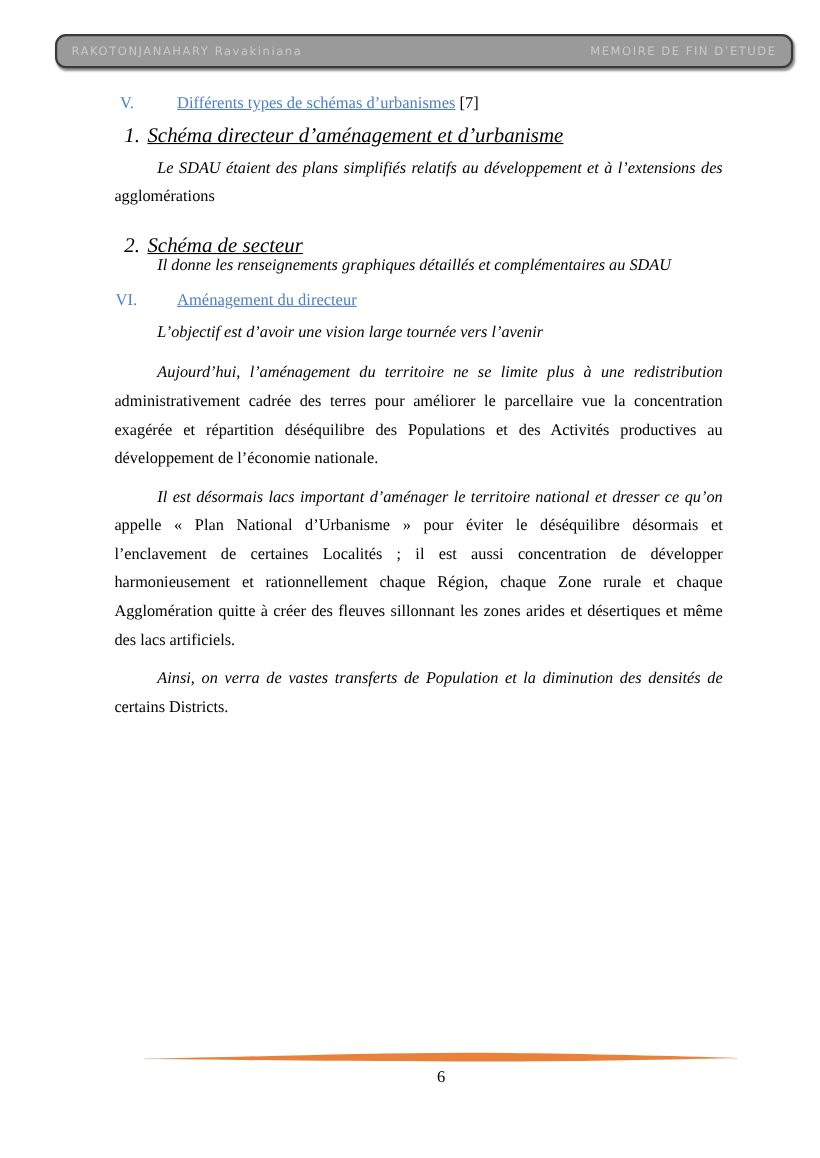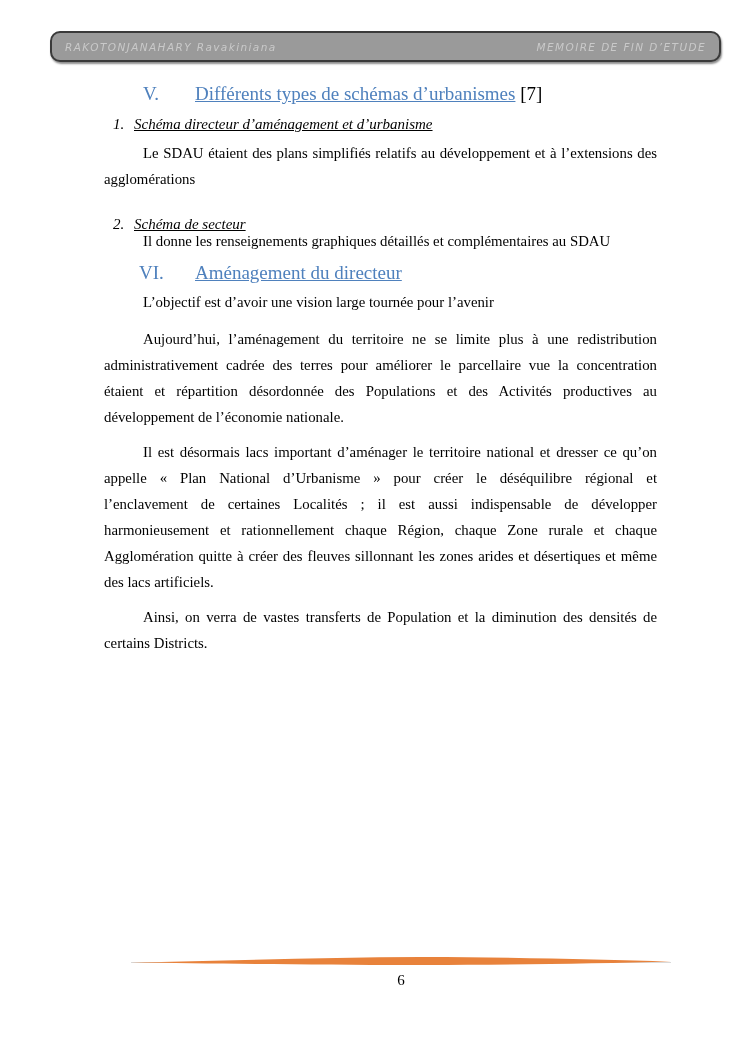"RAKOTONJANAHARY Ravakiniana" .header-bar { font-style: italic -> none }
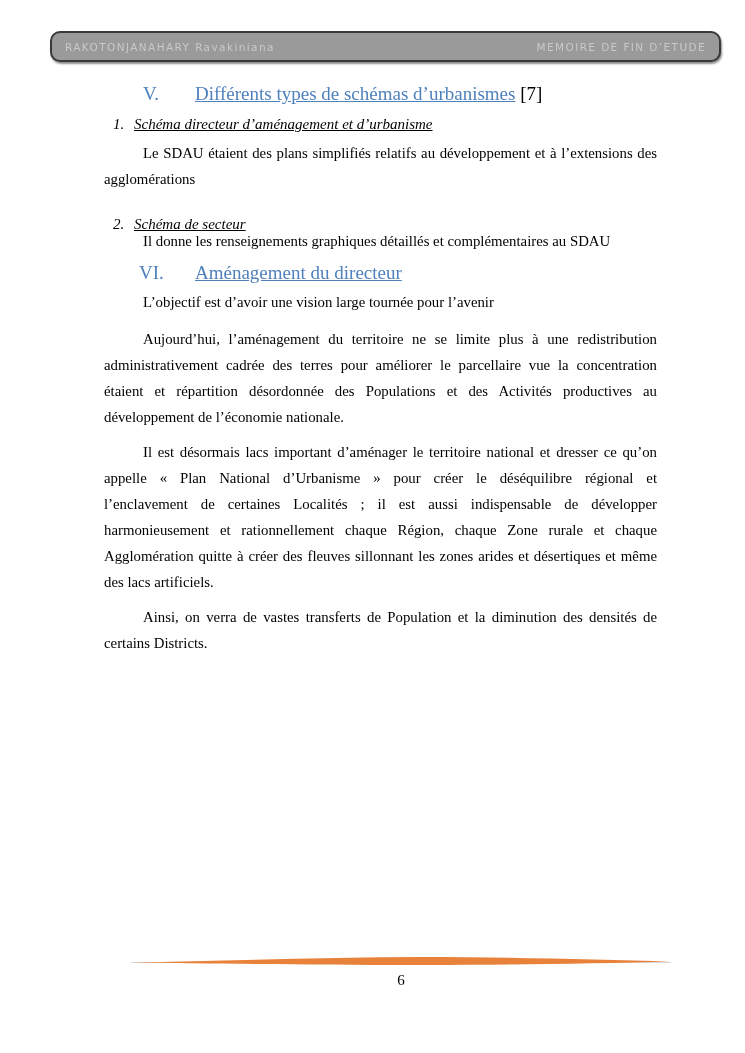"V. Différents types de schémas" .heading { font-size: 19px -> 15px; left: 122px -> 88px }
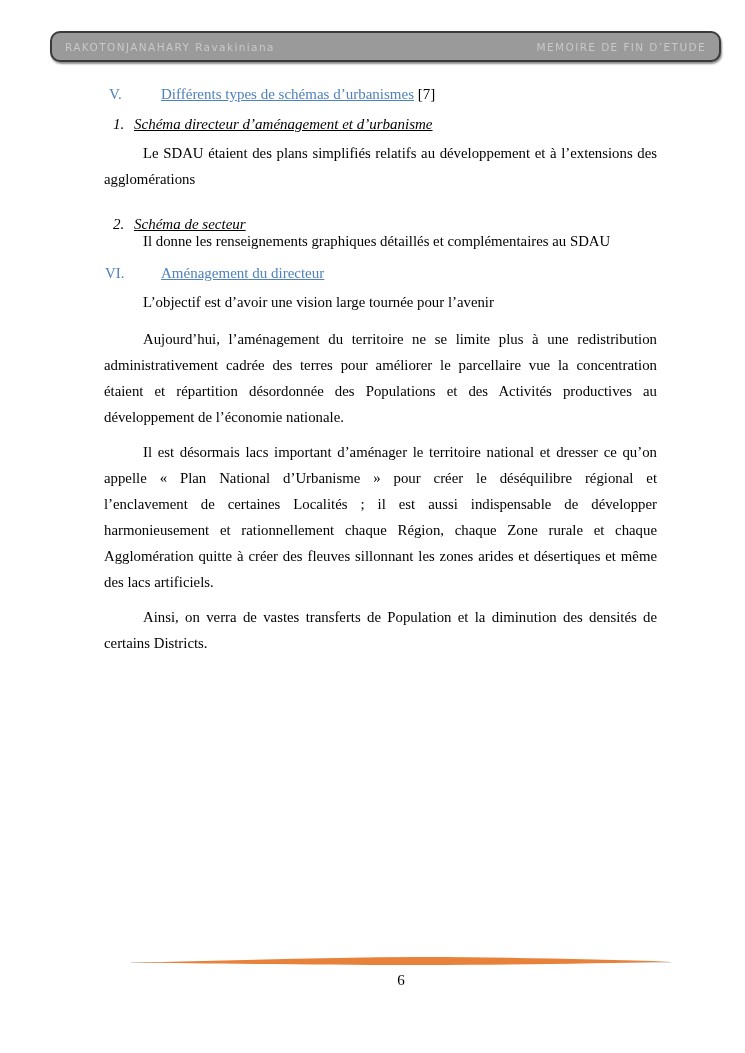"1. Schéma directeur d’aménagement et" .item { font-size: 15px -> 19px }
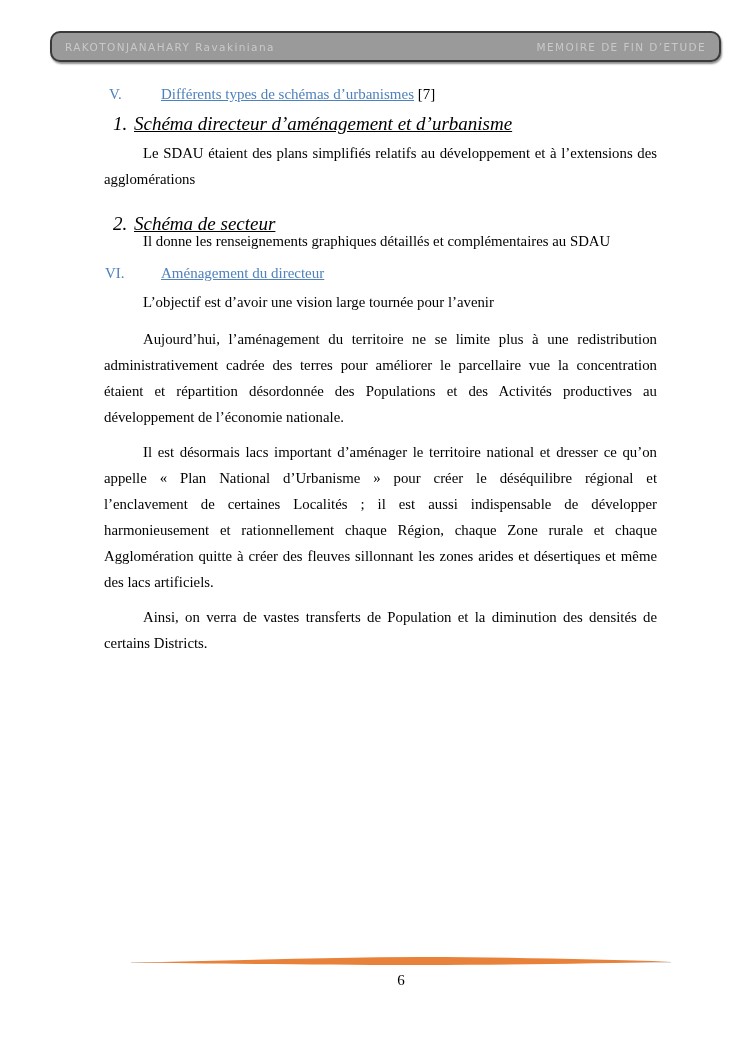"Le SDAU étaient des plans" .line.ind { font-style: none -> italic }
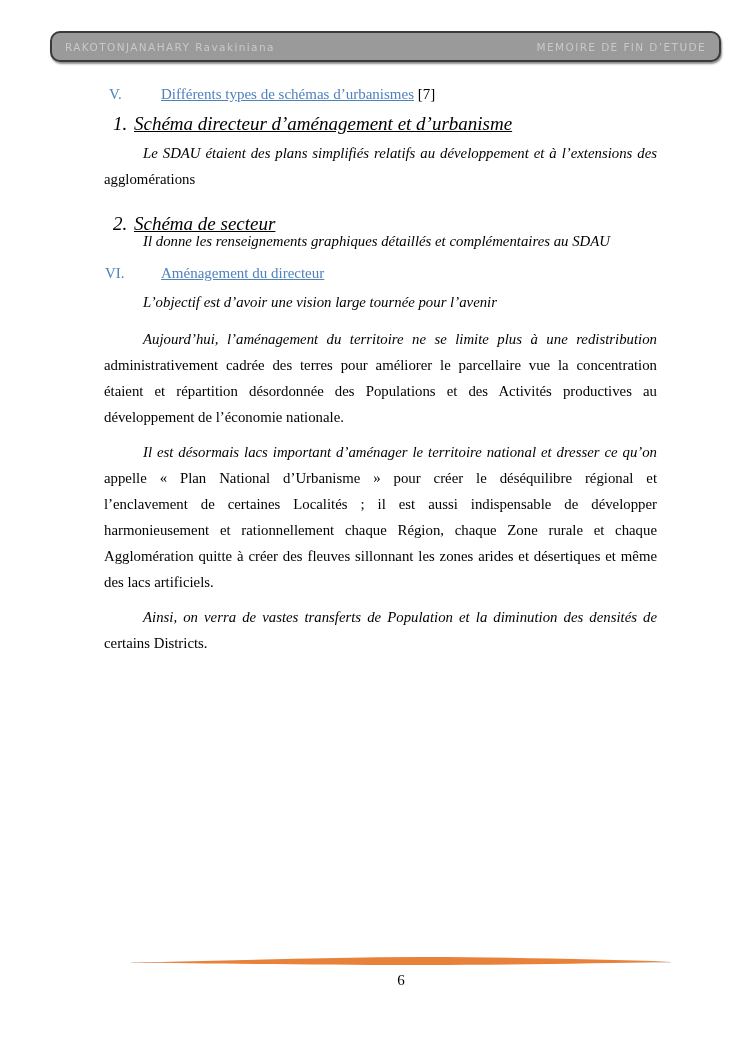"L’objectif est d’avoir une vision" div.line { text: pour -> vers }
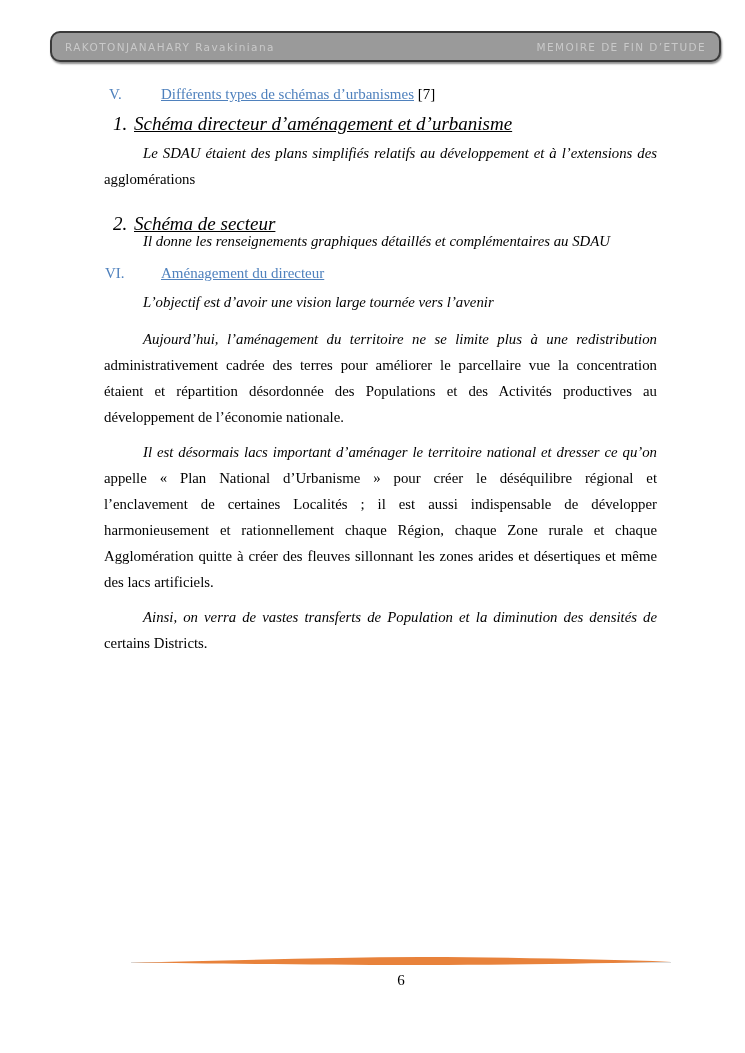"étaient et répartition désordonnée des" div.line { text: étaient et répartition désordonnée -> exagérée et répartition déséquilibre }
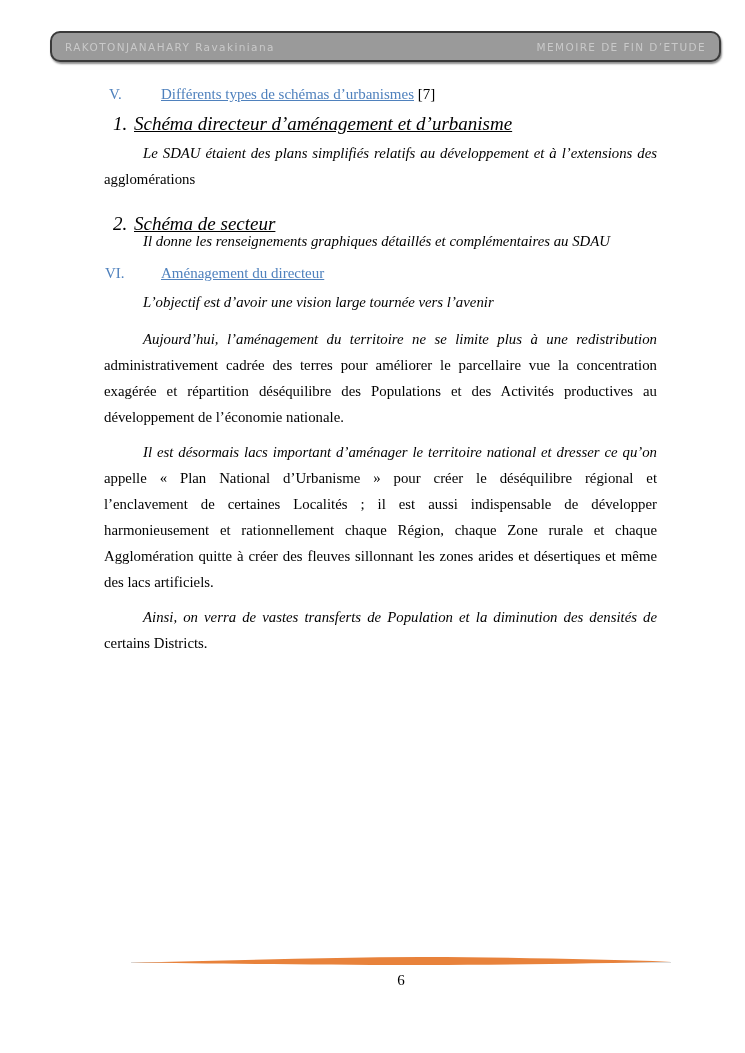"appelle « Plan National d’Urbanisme" div.line { text: créer le déséquilibre régional -> éviter le déséquilibre désormais }
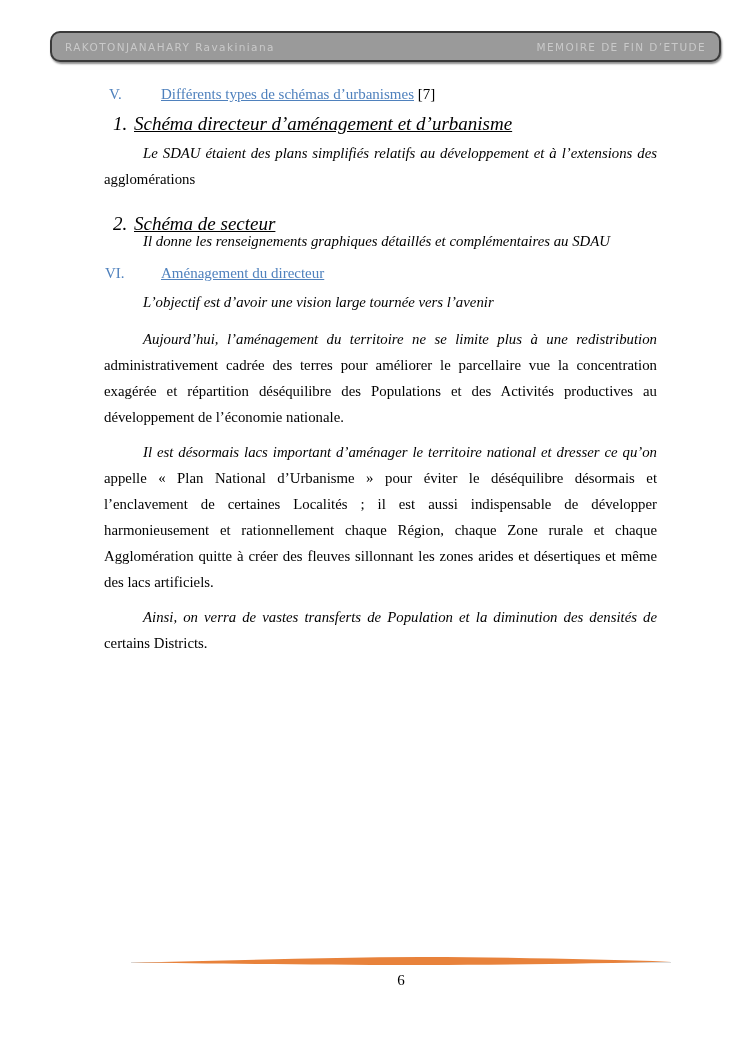"l’enclavement de certaines Localités ;" div.line { text: indispensable -> concentration }
